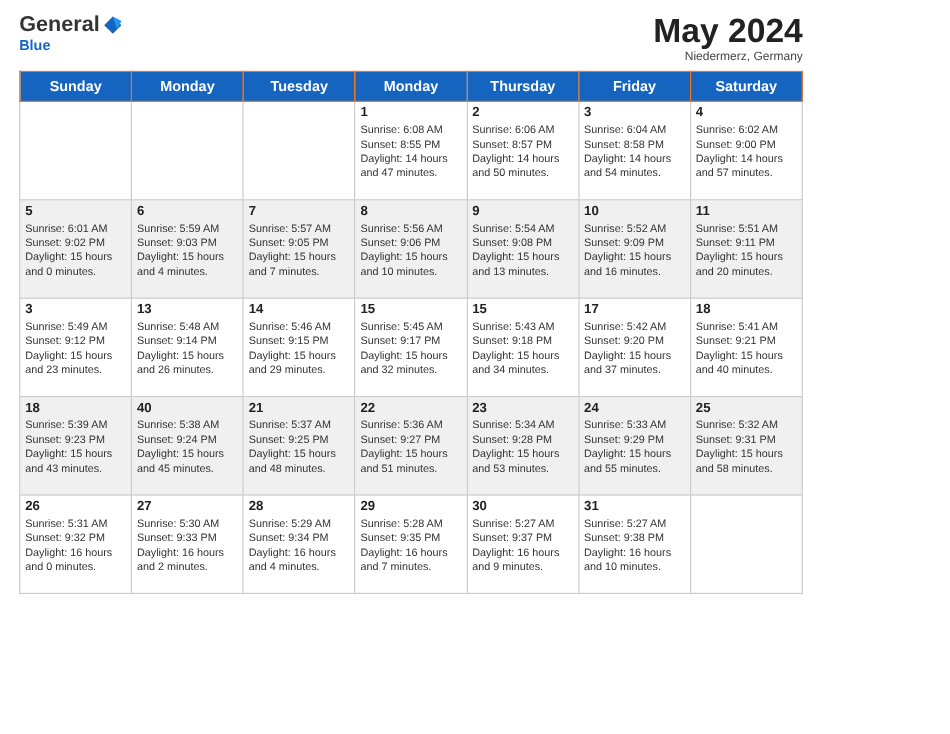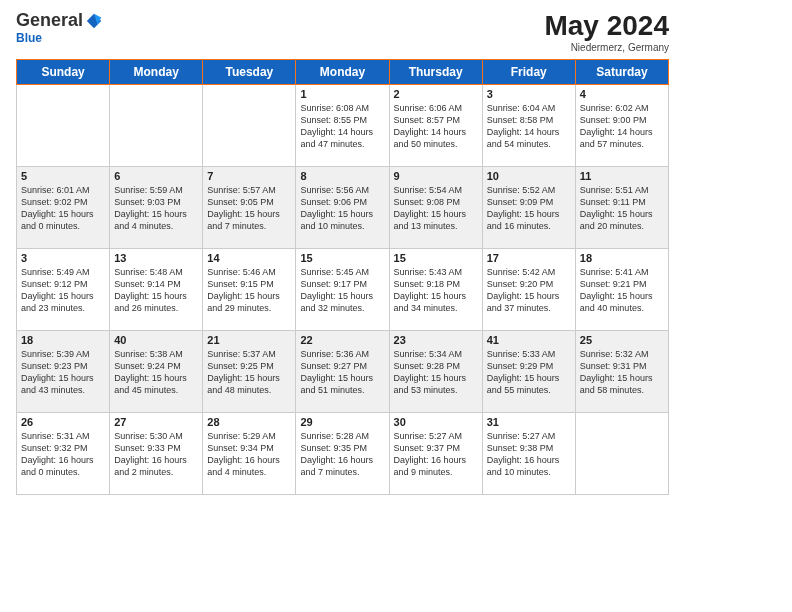"41" div.day-num { text: 41 -> 24 }
